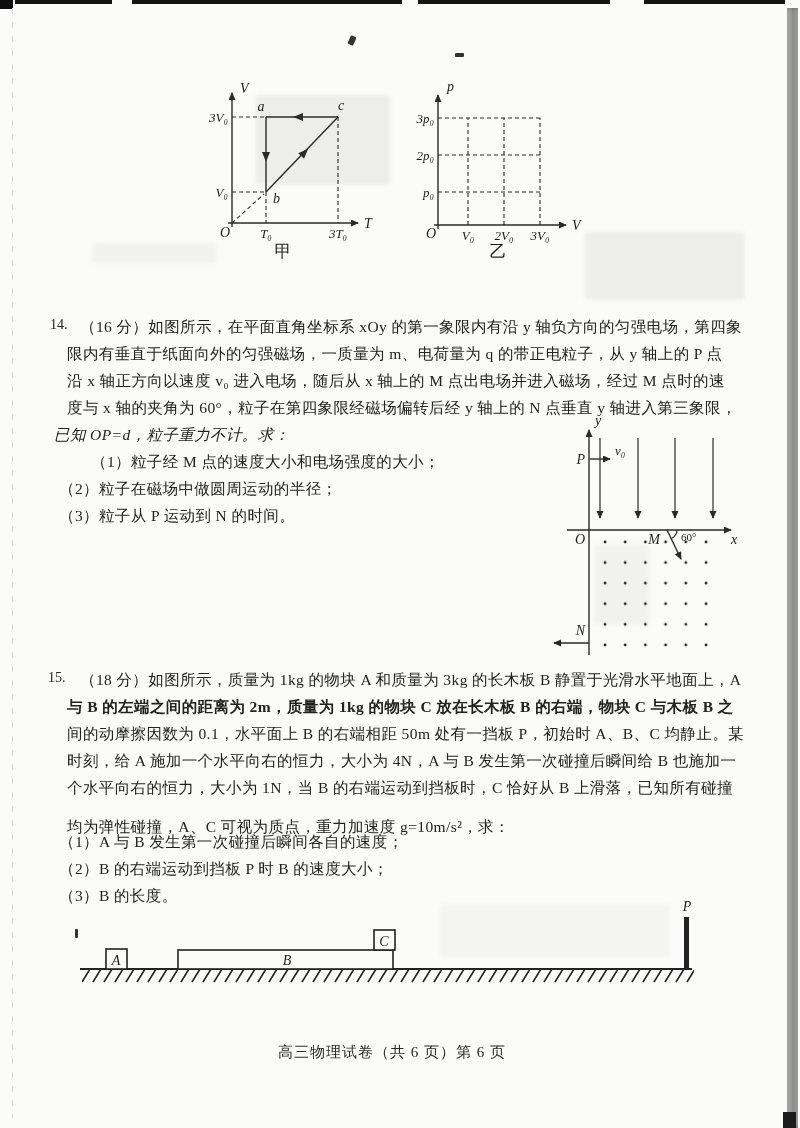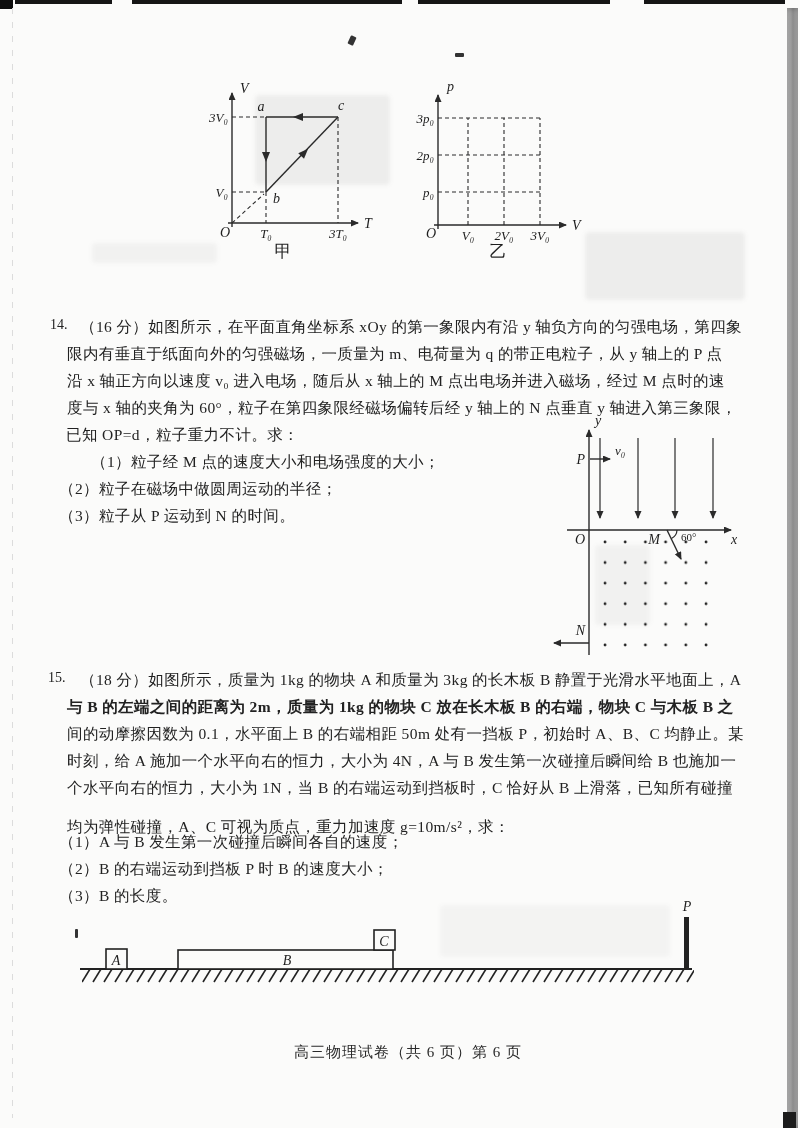"已知 OP=d，粒子重力不计。求：" div.tl { font-style: none -> italic; left: 66px -> 54px }
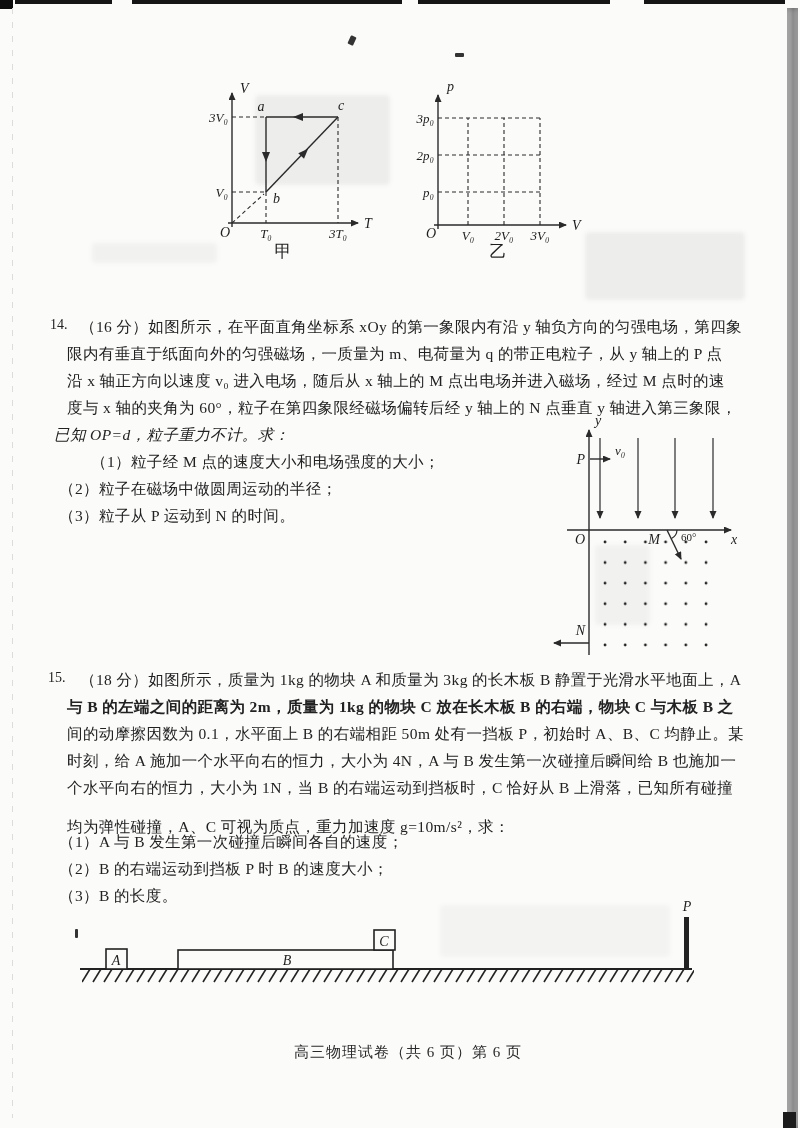"高三物理试卷（共 6 页）第 6 页" .footer { margin-left: 16px -> none }
